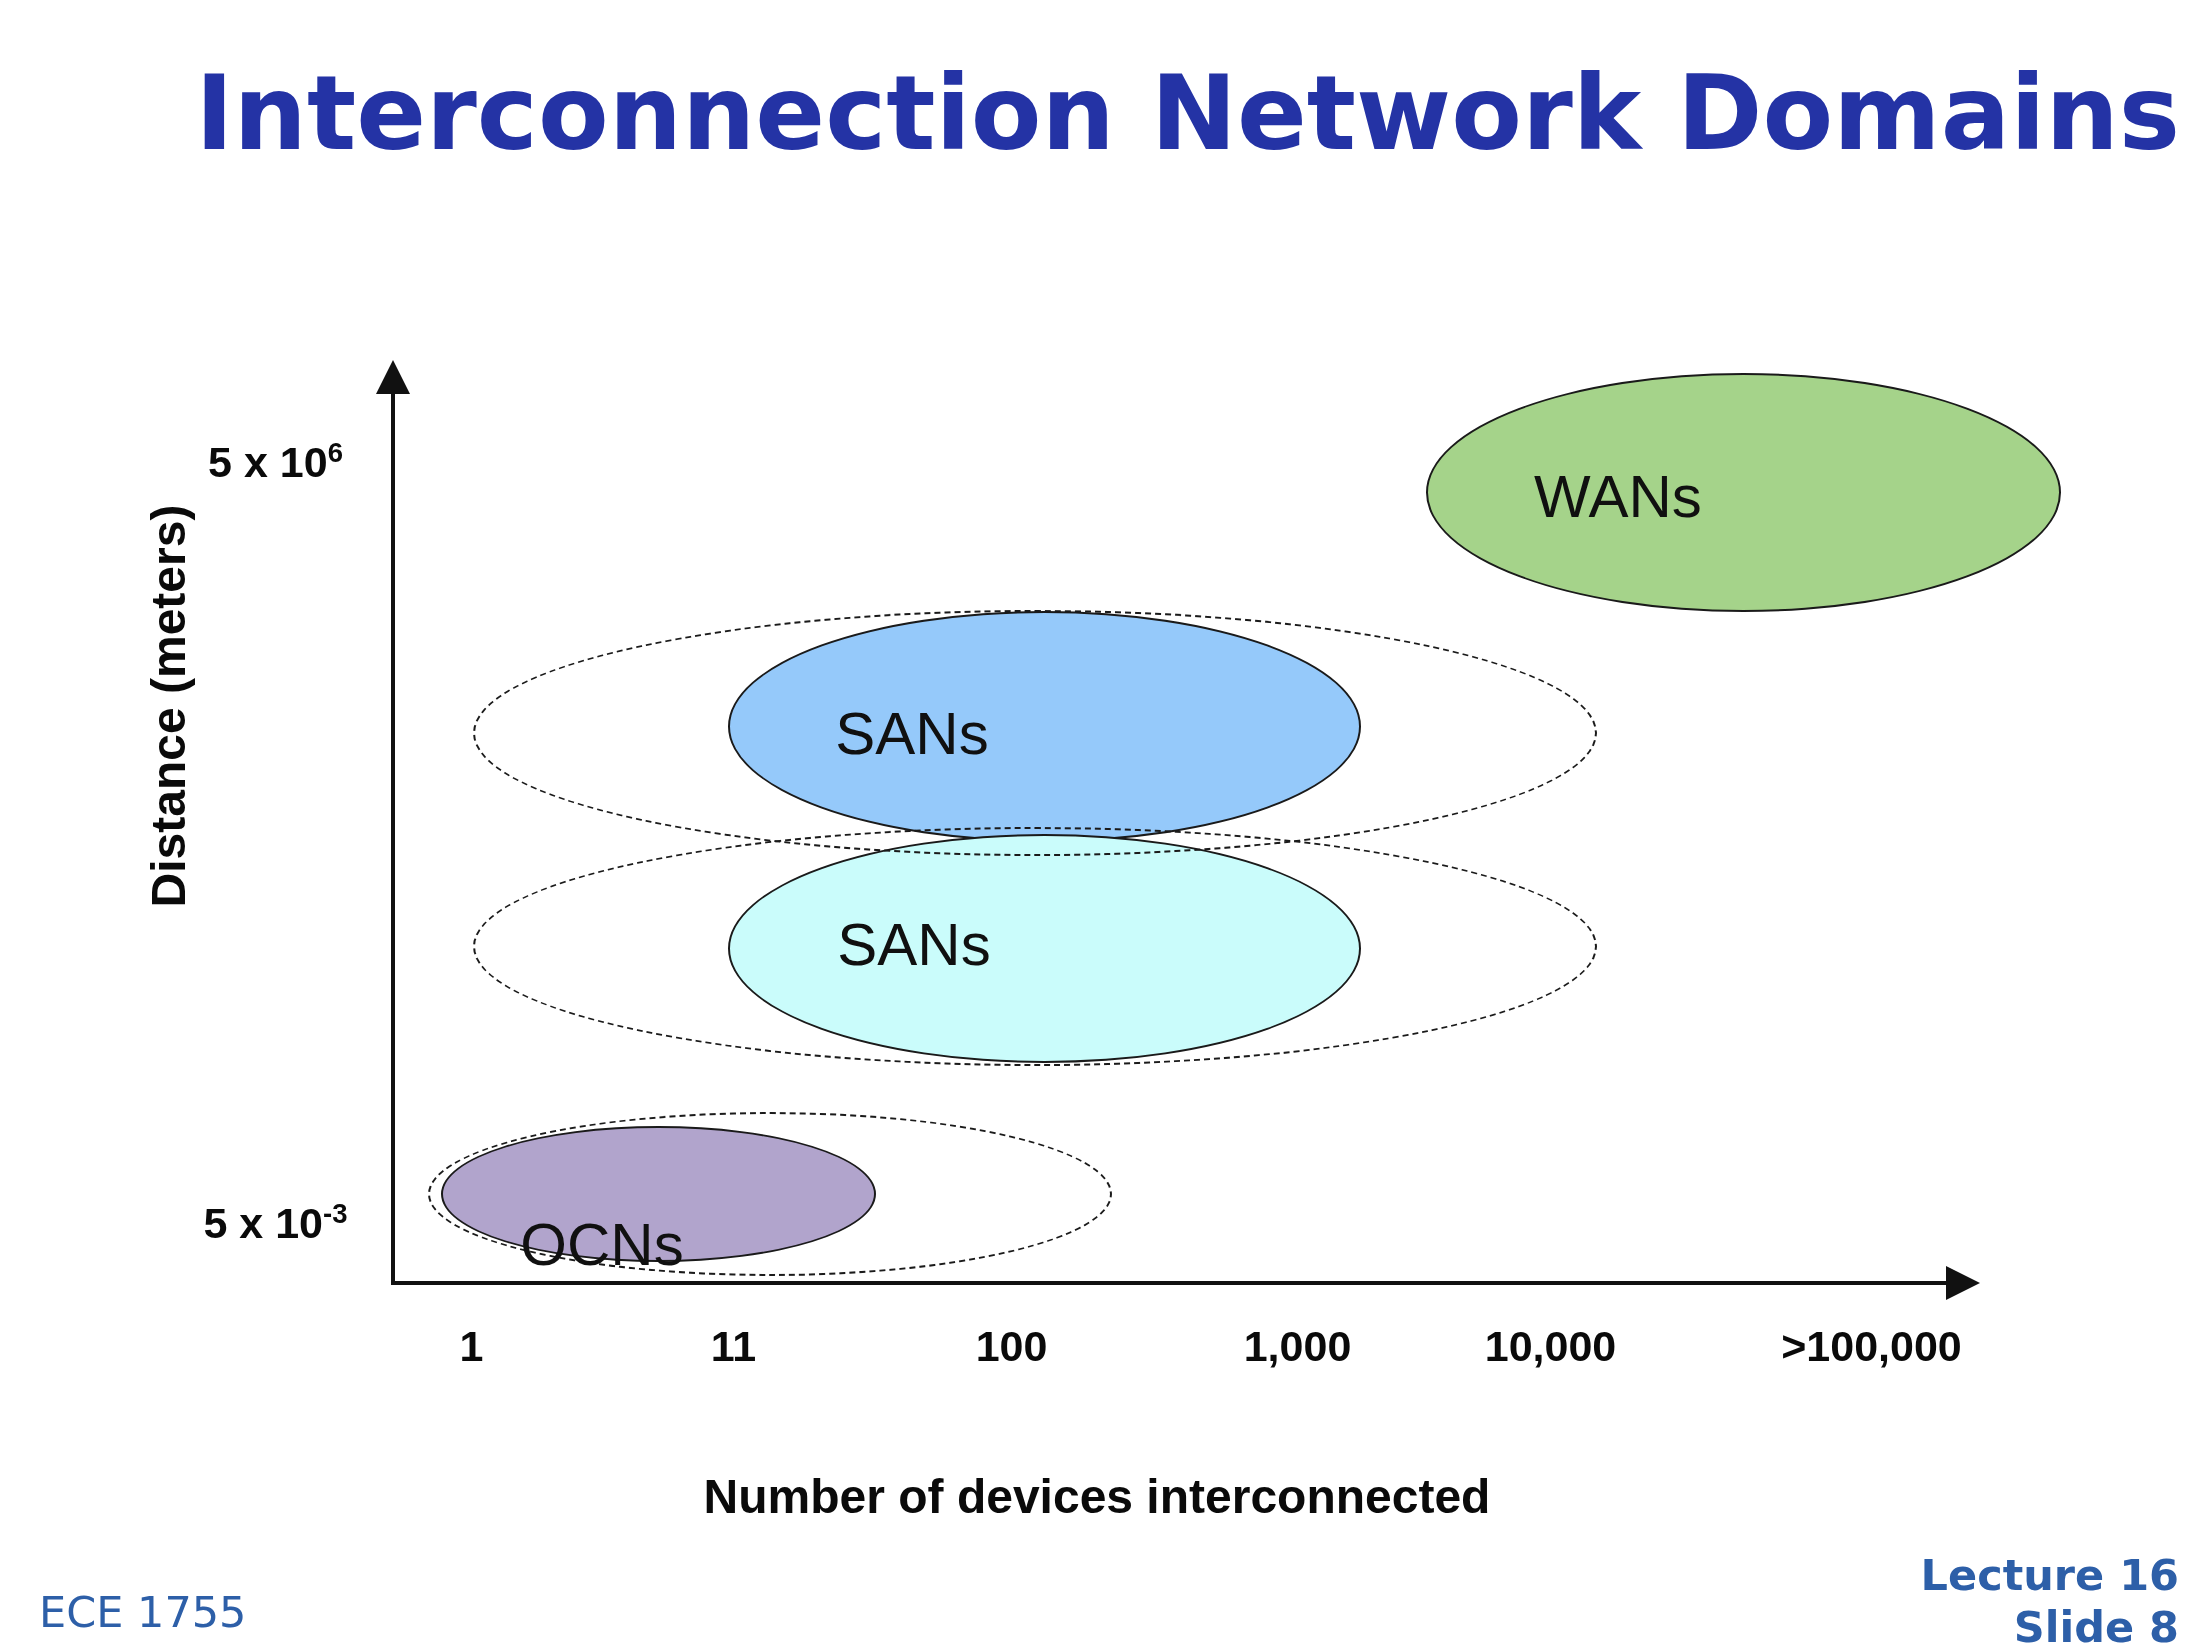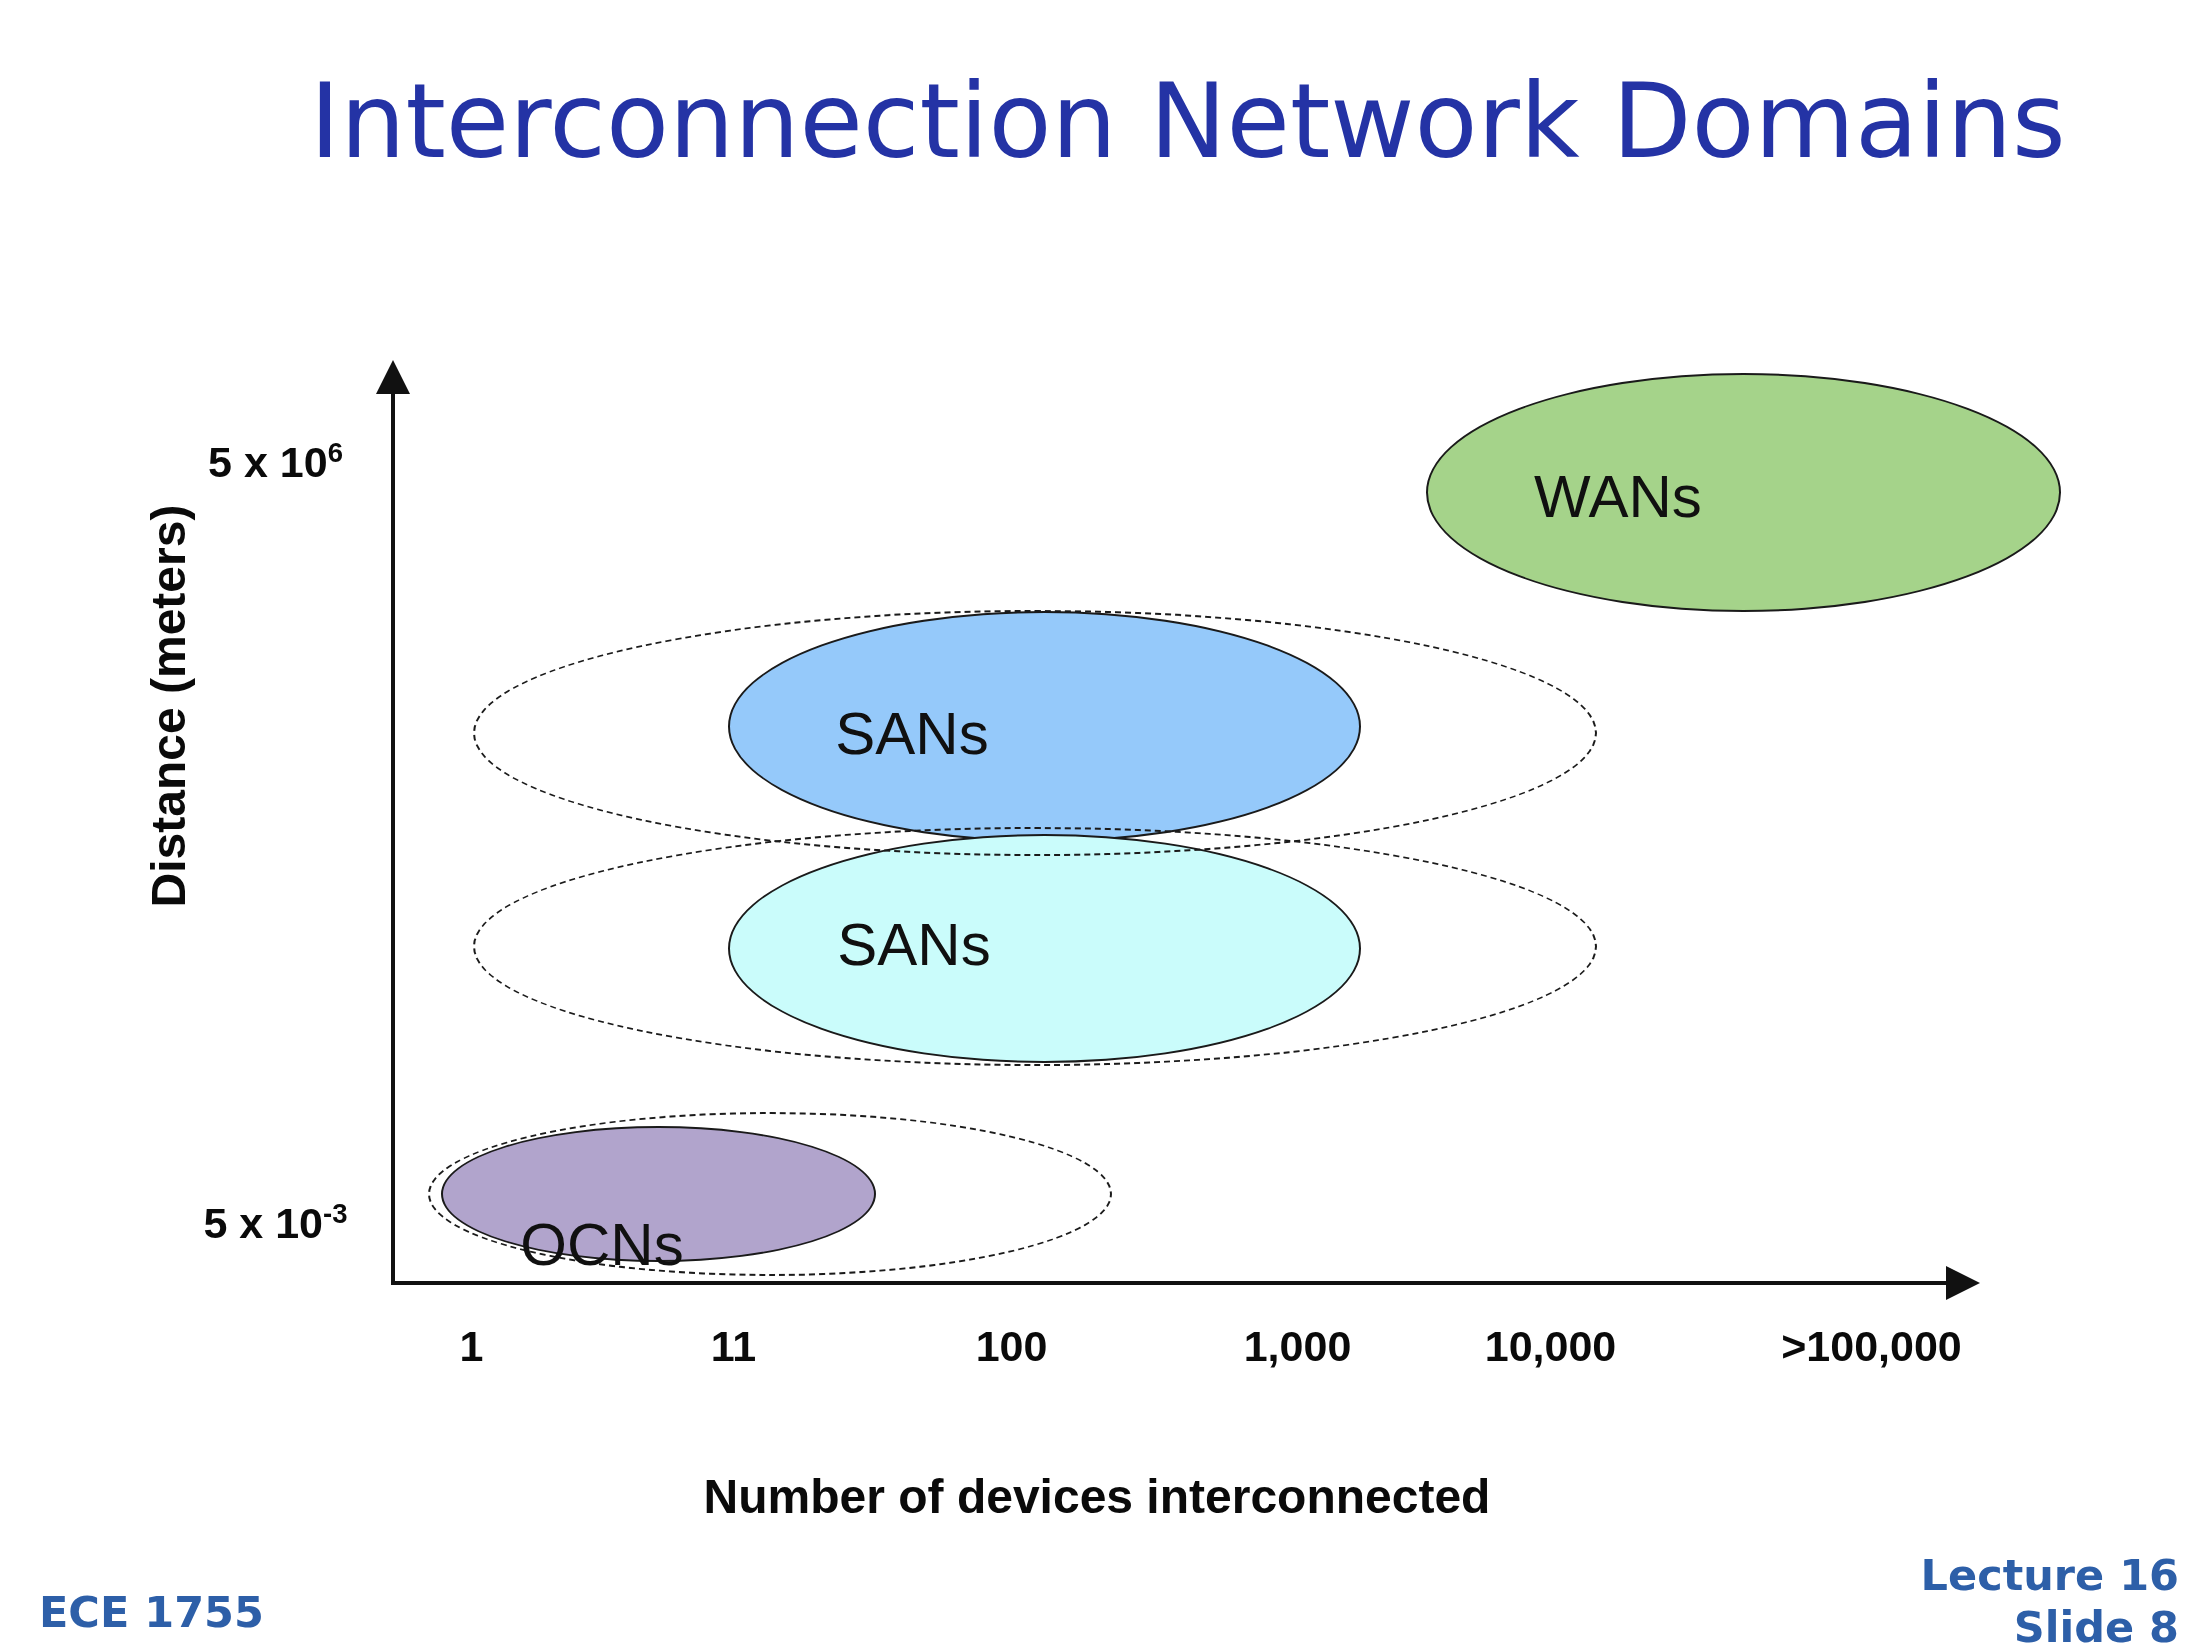"Interconnection Network Domains" .slide-title { font-weight: normal -> bold; margin: 8px -> 0 }
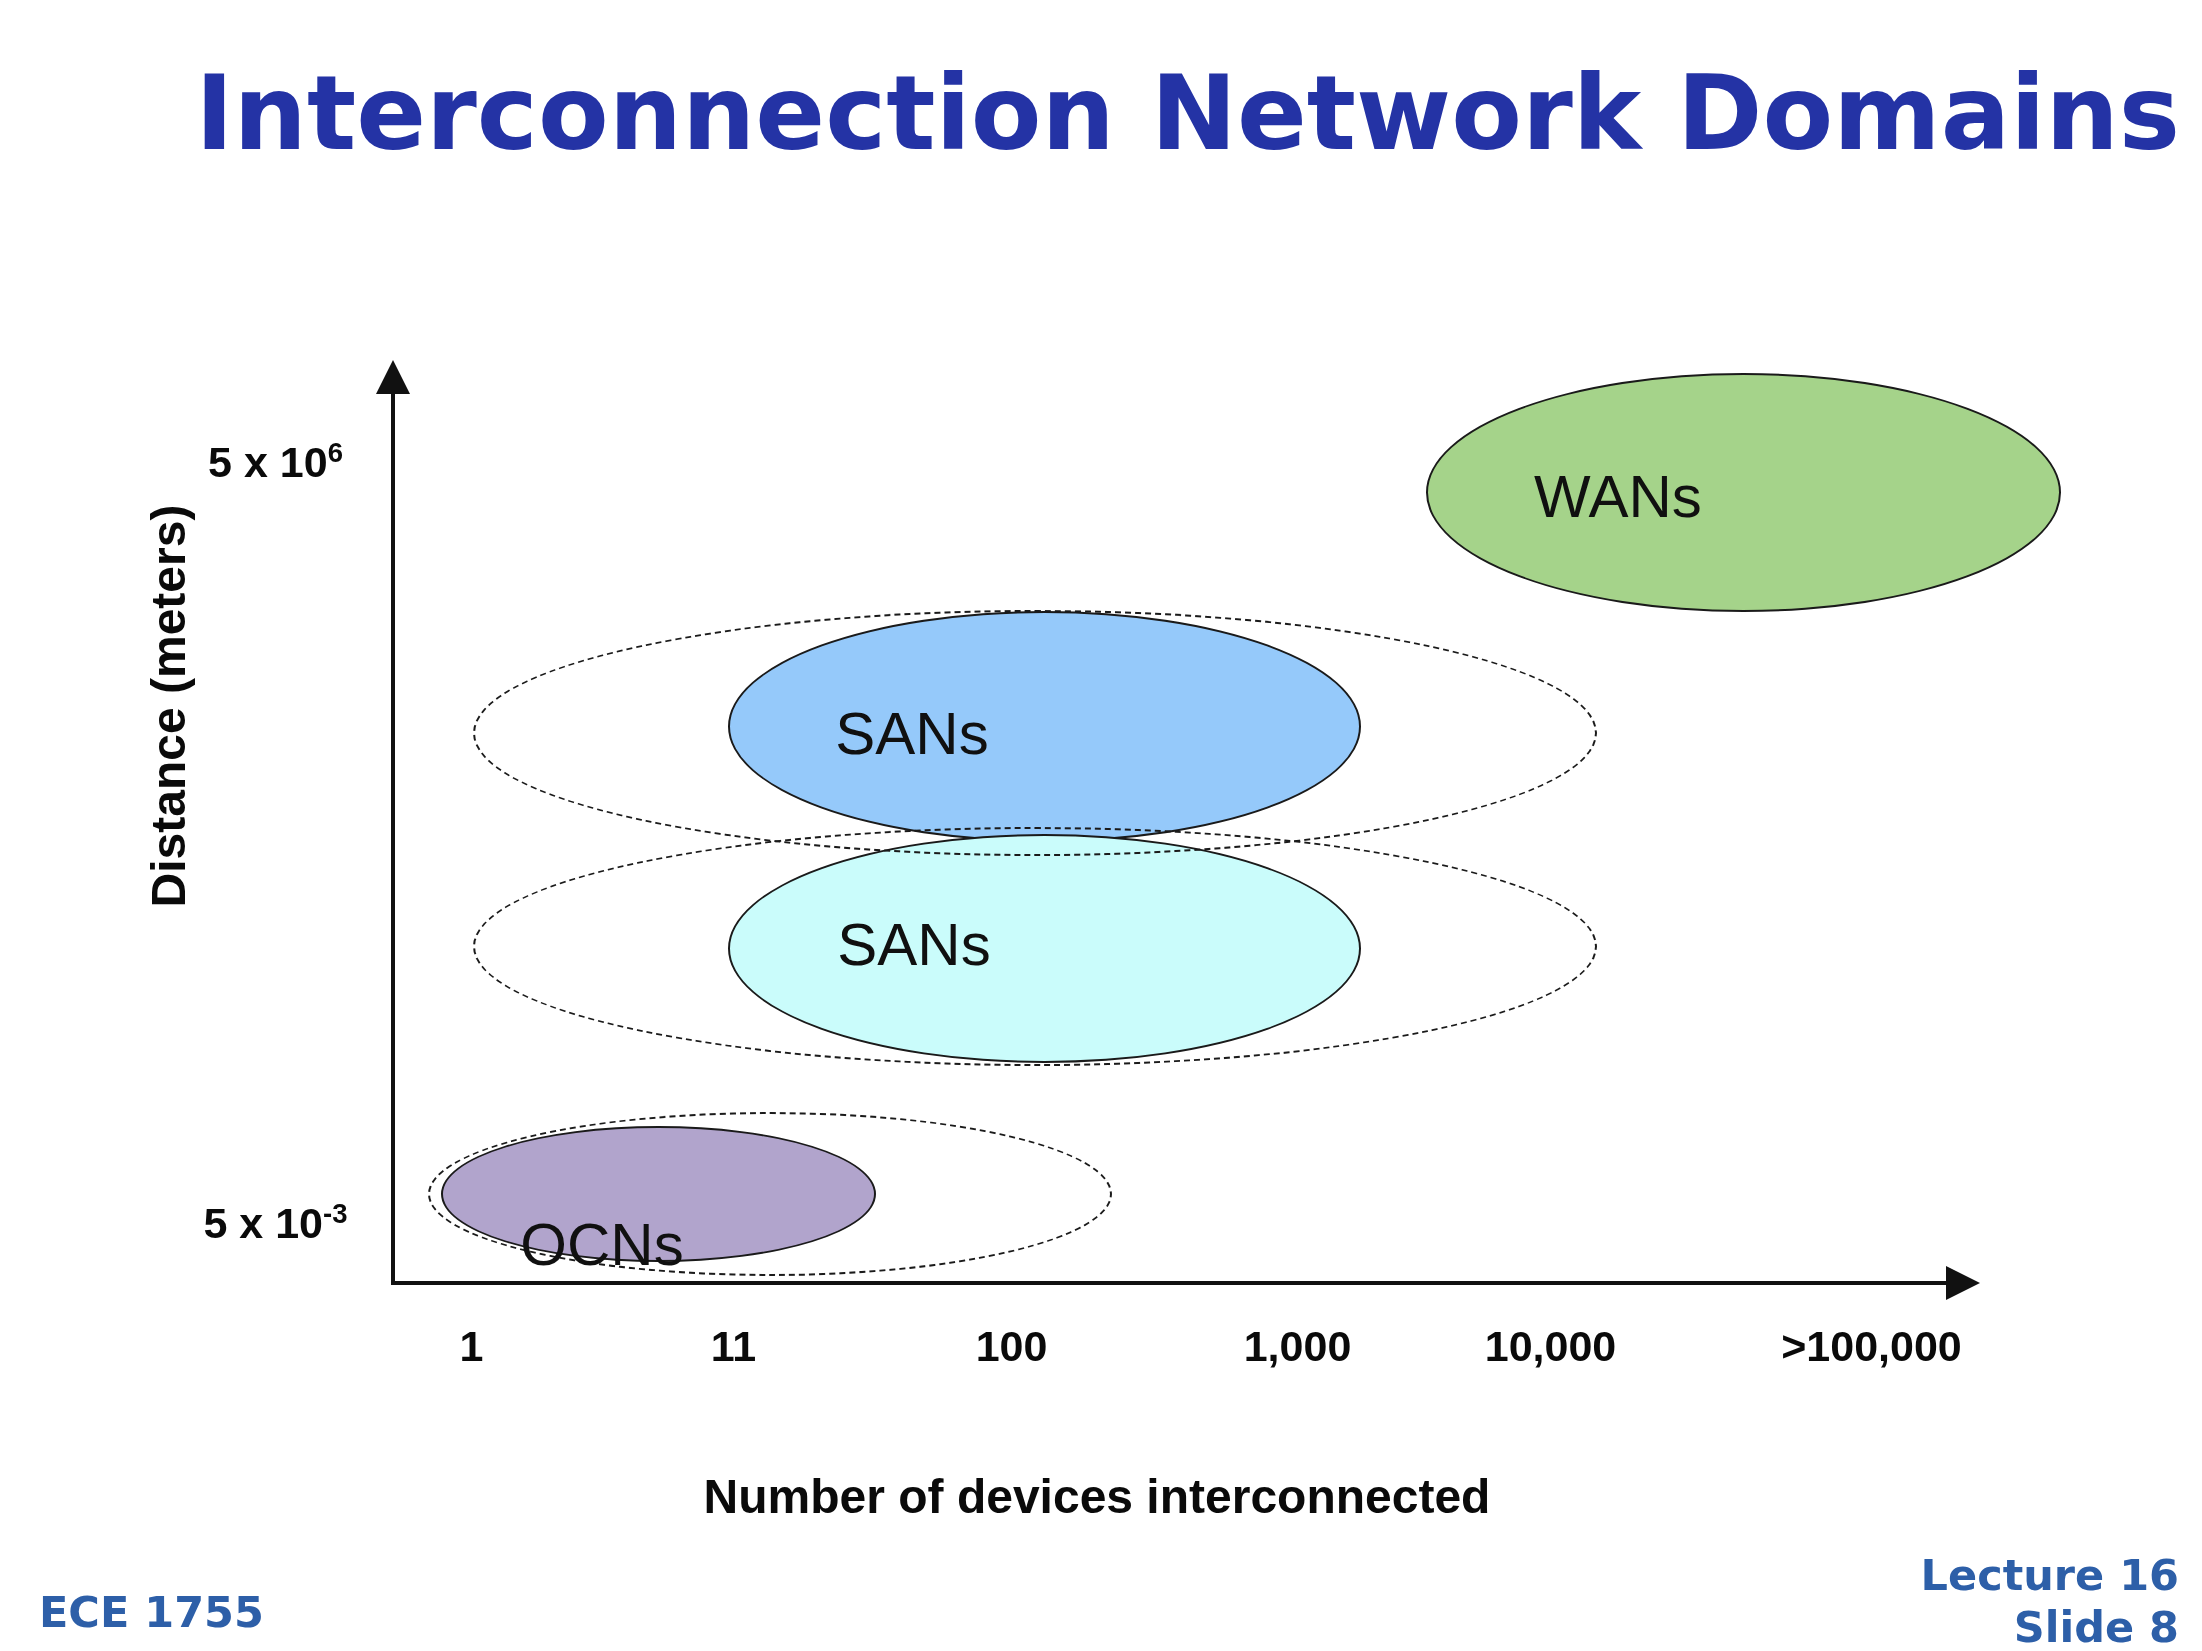"ECE 1755" .footer-left { font-weight: bold -> normal }
